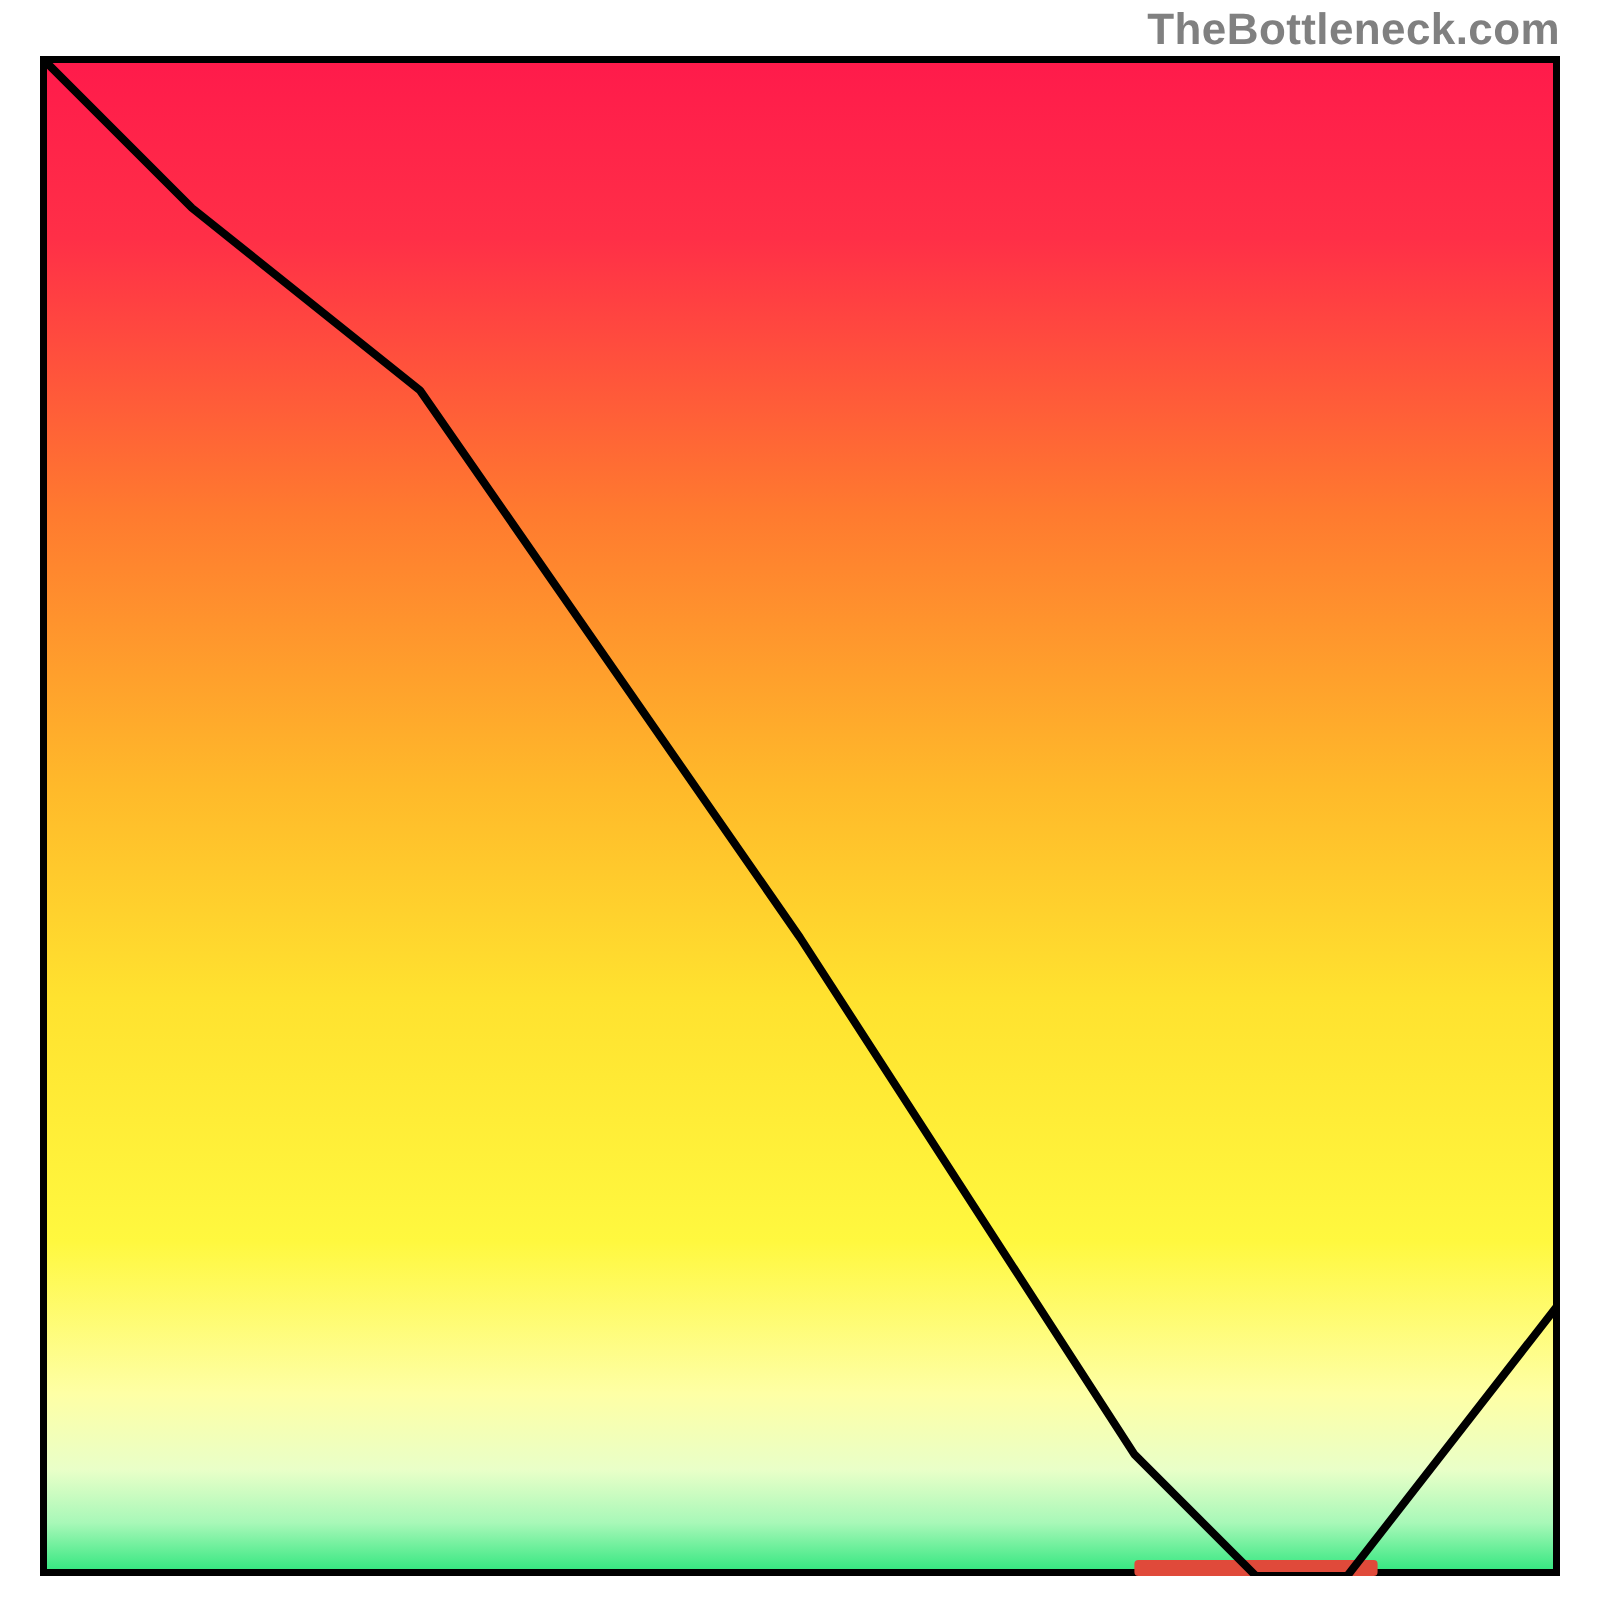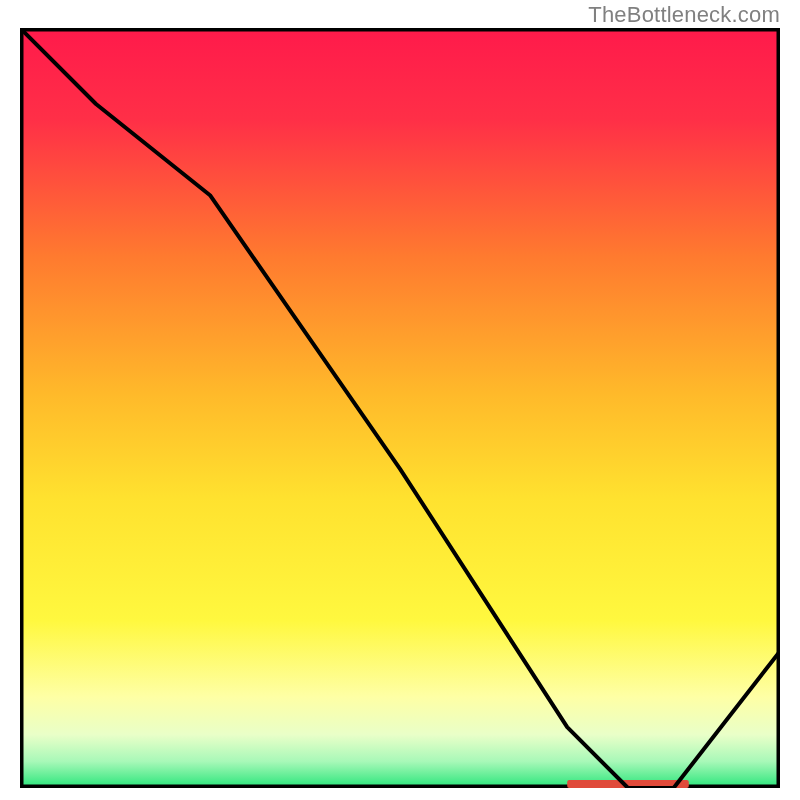"TheBottleneck.com" .attribution { font-weight: 400 -> 700 }
